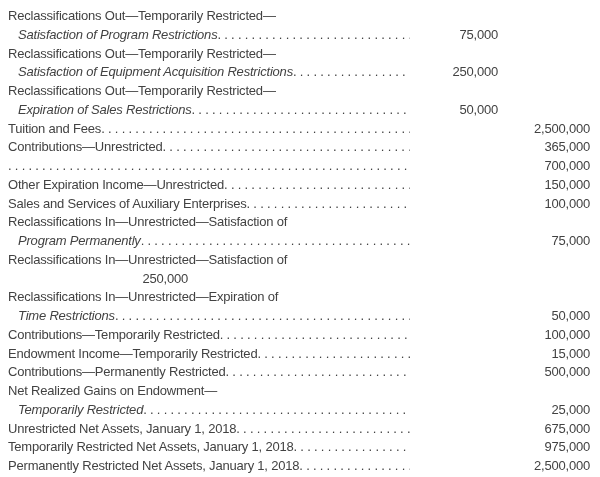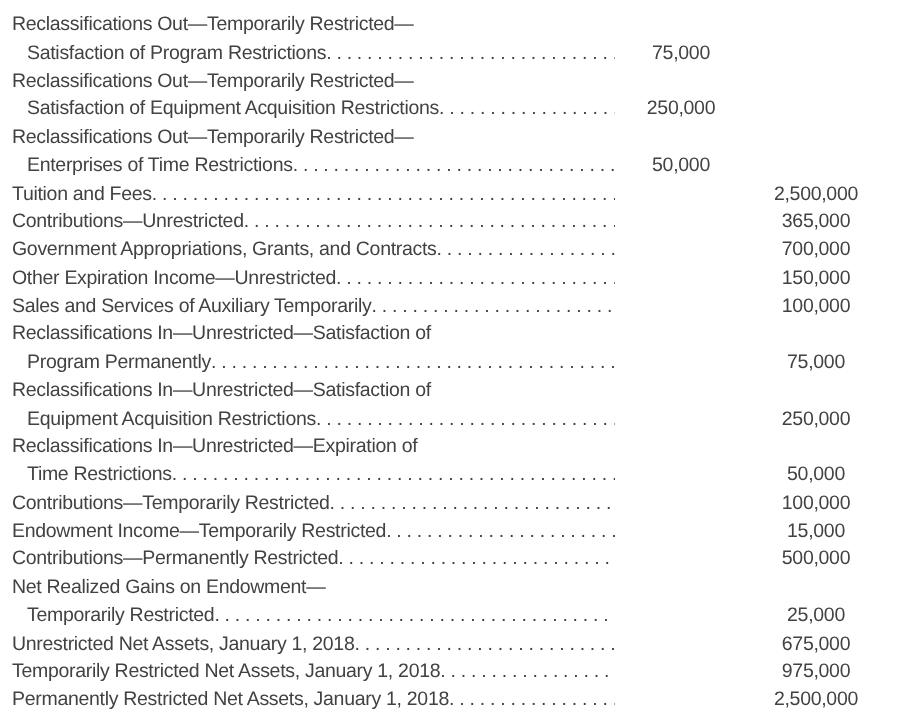"Satisfaction of Program Restrictions" .label.indent { font-style: none -> italic }
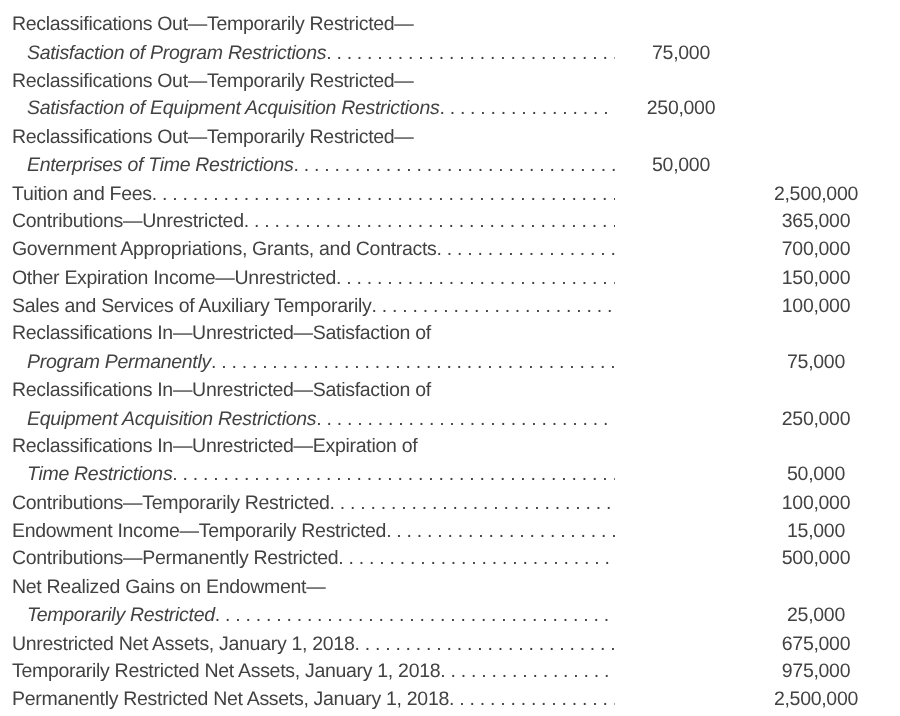"75,000" .col { text-align: center -> right }
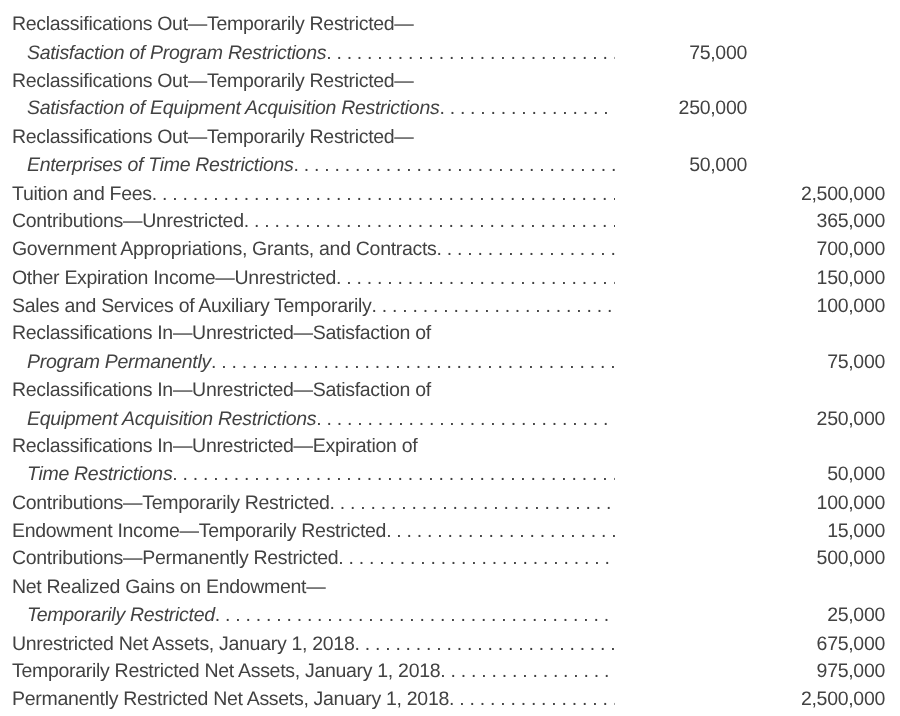"Enterprises of Time Restrictions" span.label { text: Enterprises of Time -> Expiration of Sales }
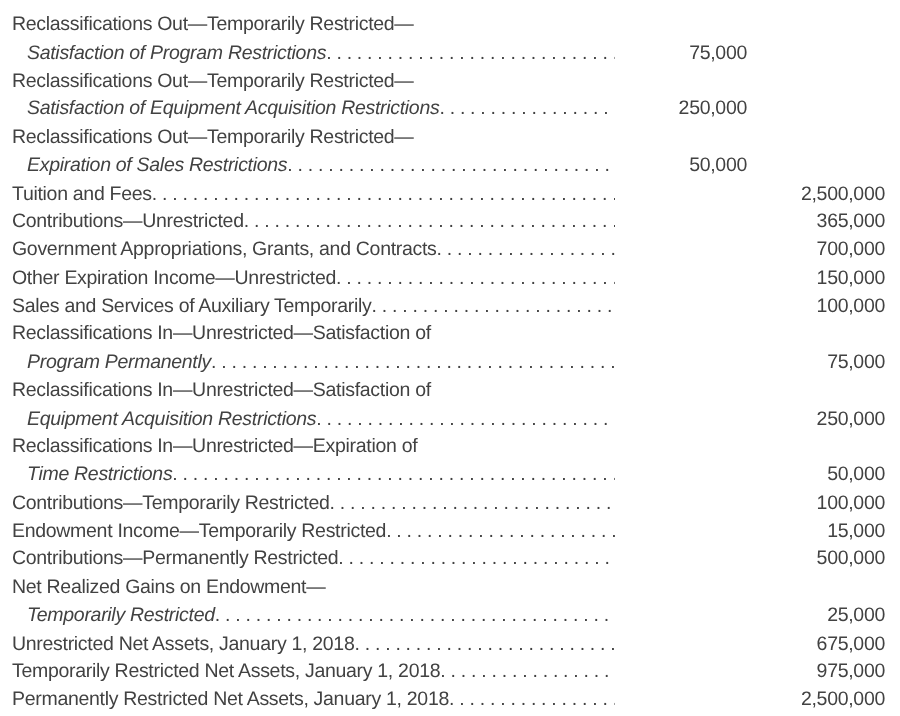"Government Appropriations, Grants, and" span.label { html: <span>Government Appropriations, Grants, and Contracts</span> -> none }
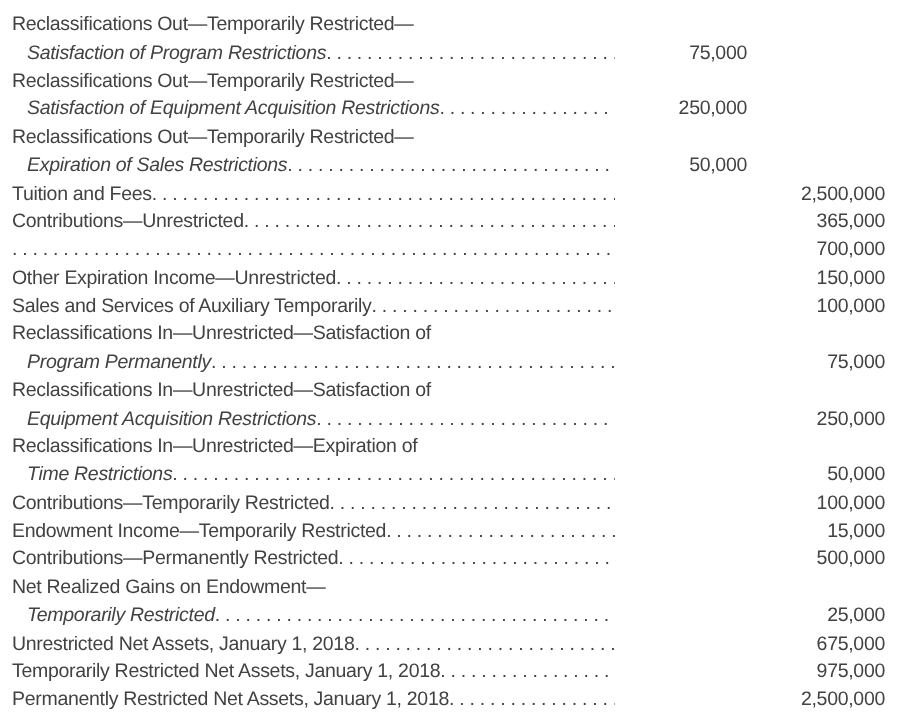"Sales and Services of Auxiliary" span.label { text: Temporarily -> Enterprises }
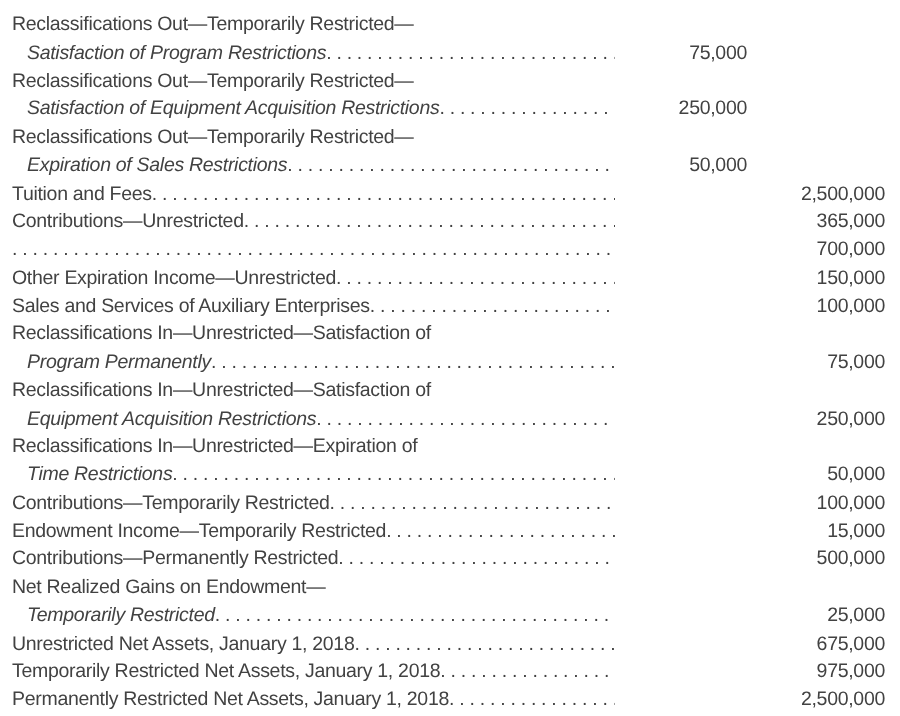"Equipment Acquisition Restrictions" div.labelwrap { html: <div> <span>Equipment Acquisition Restrictions</span> <span></span> </div> -> none }
